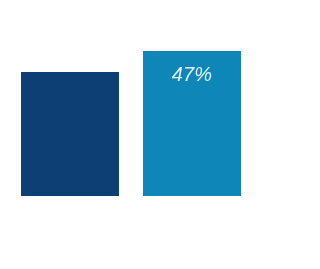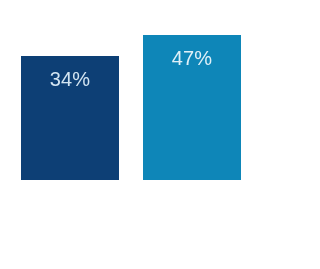"47%" .bar-group { bottom: 16px -> 0; font-style: none -> italic }
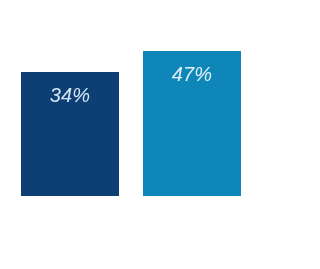"34%" div.bar-value { html: <div>34%</div> -> none }
